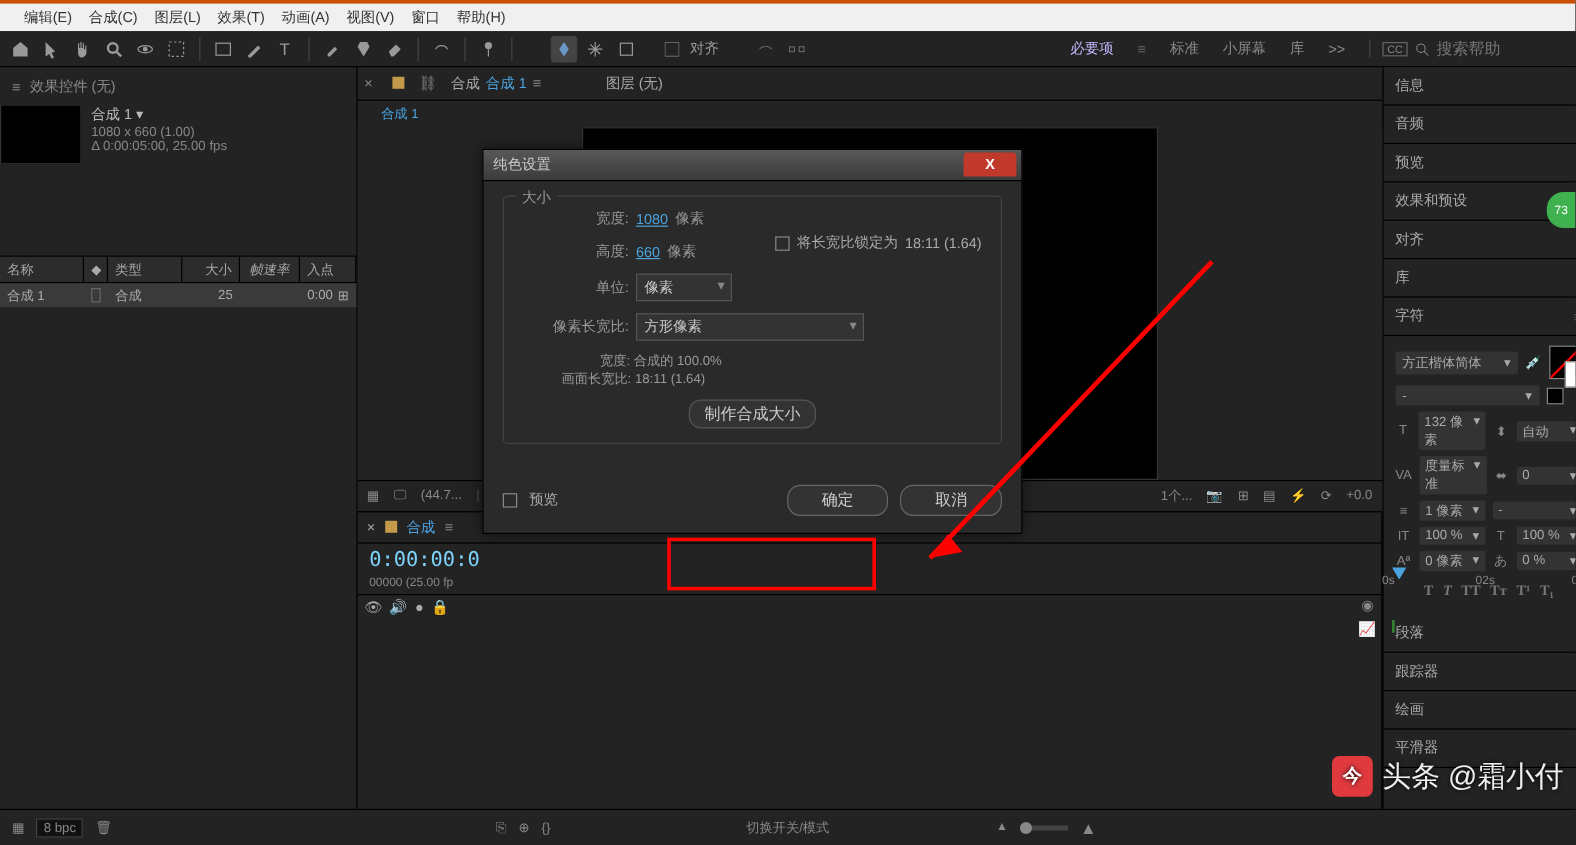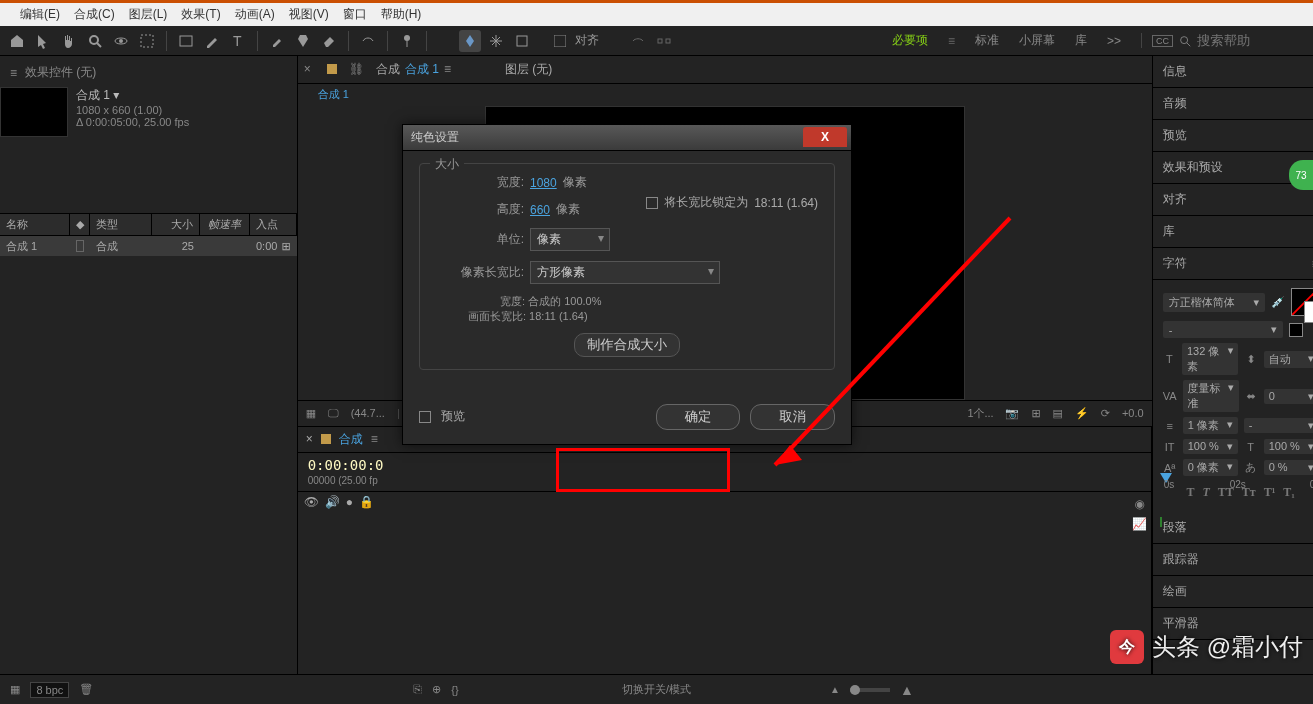"必要项" .toolbar-right .essential { color: #84cc16 -> #c4b5fd }
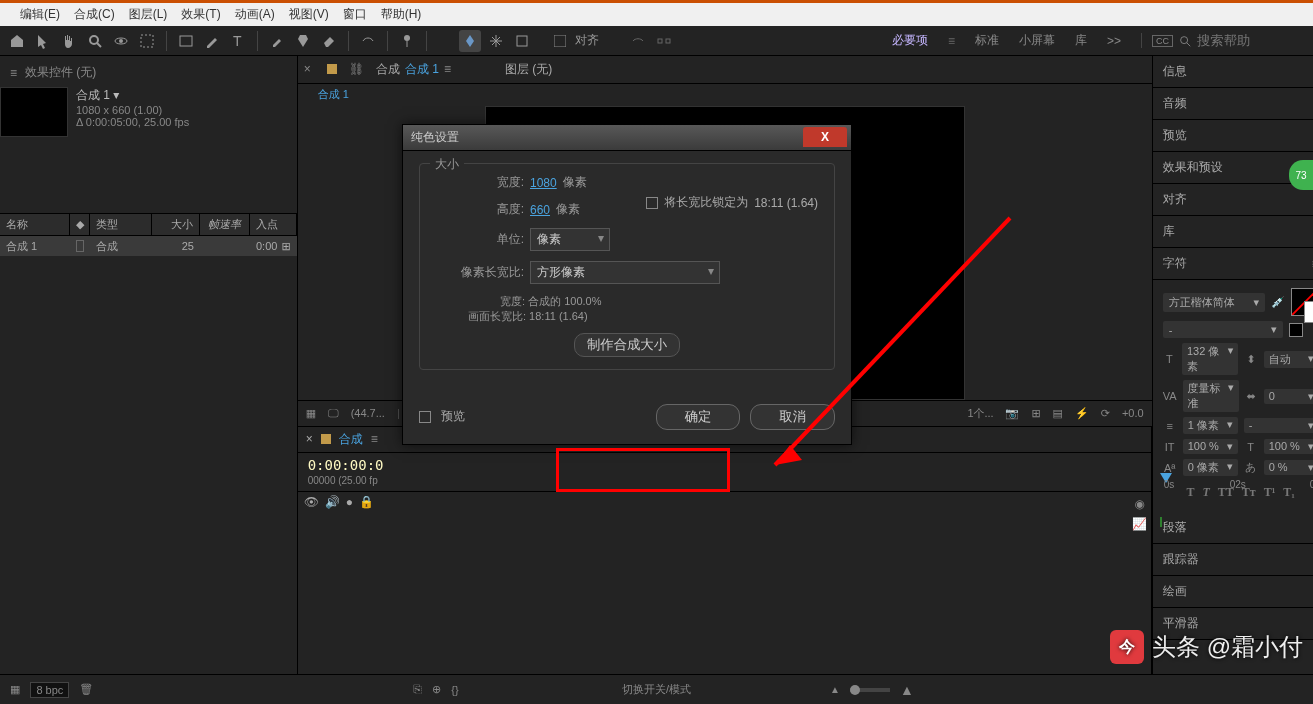"0:00:00:0" .tl-timecode .tc { color: #fef9c3 -> #7dd3fc; font-size: 14px -> 17px }
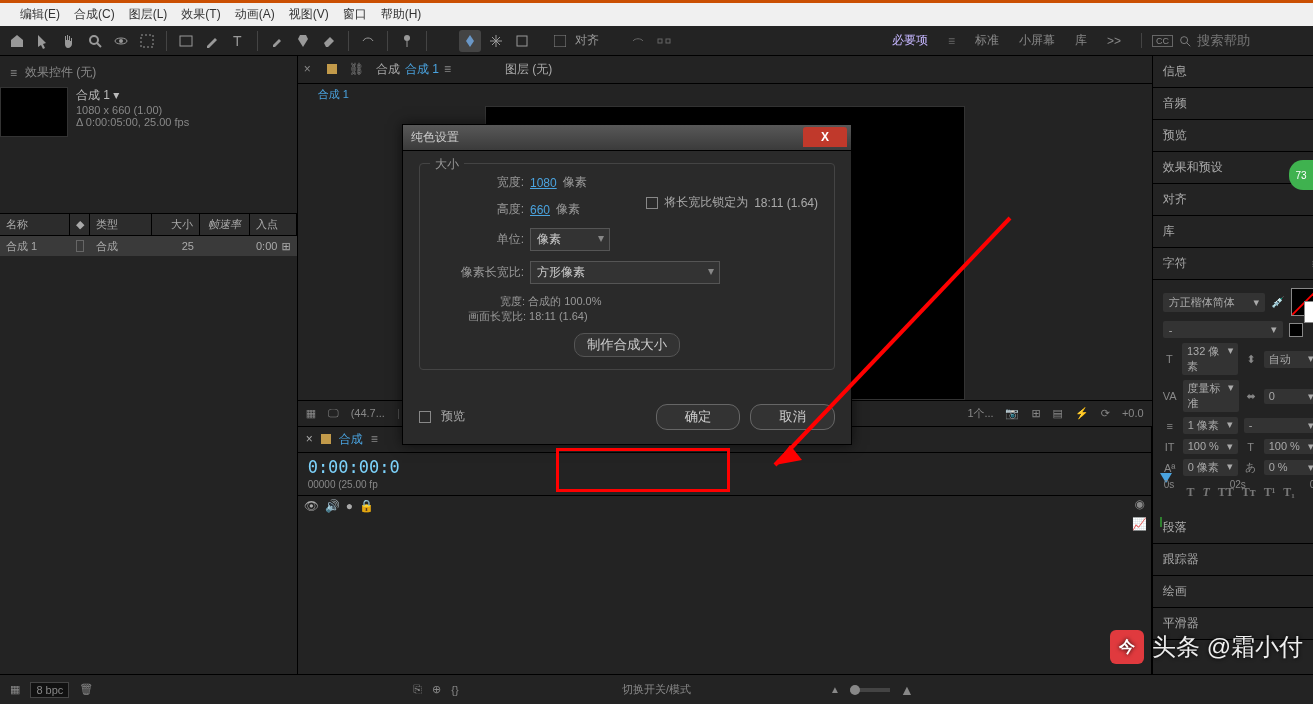"0s" span.t-mark { left: 12px -> 0 }
